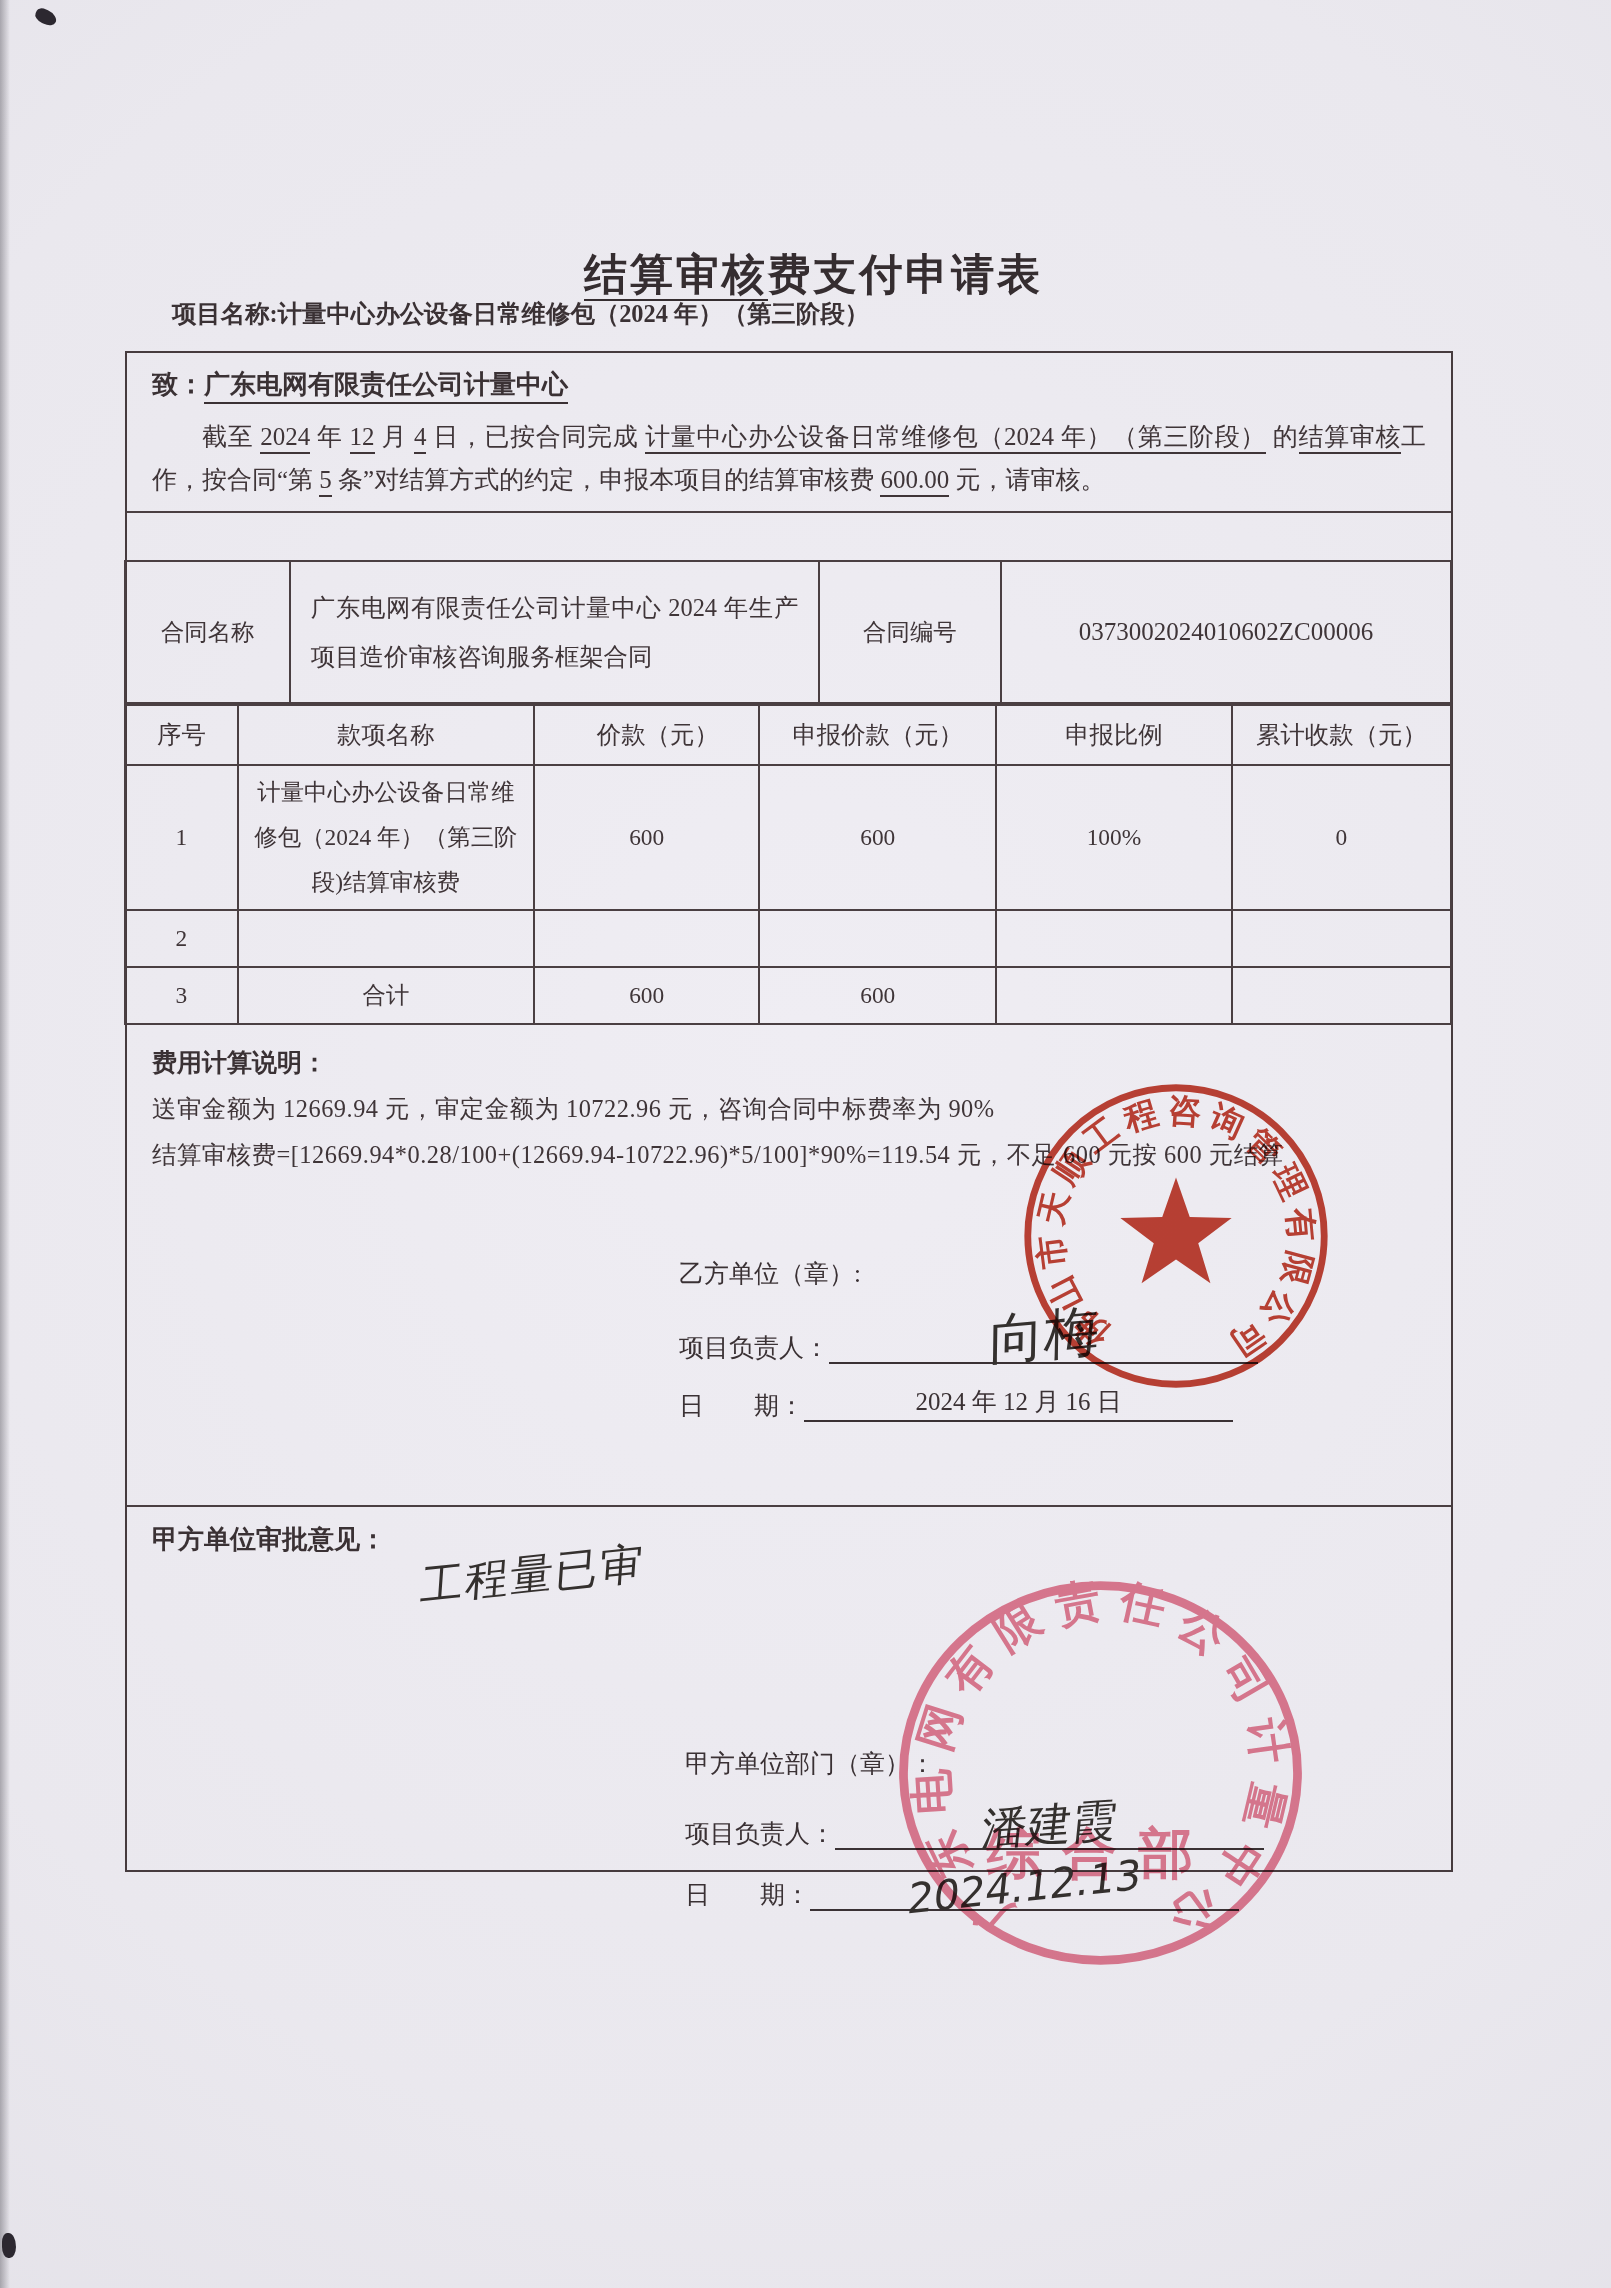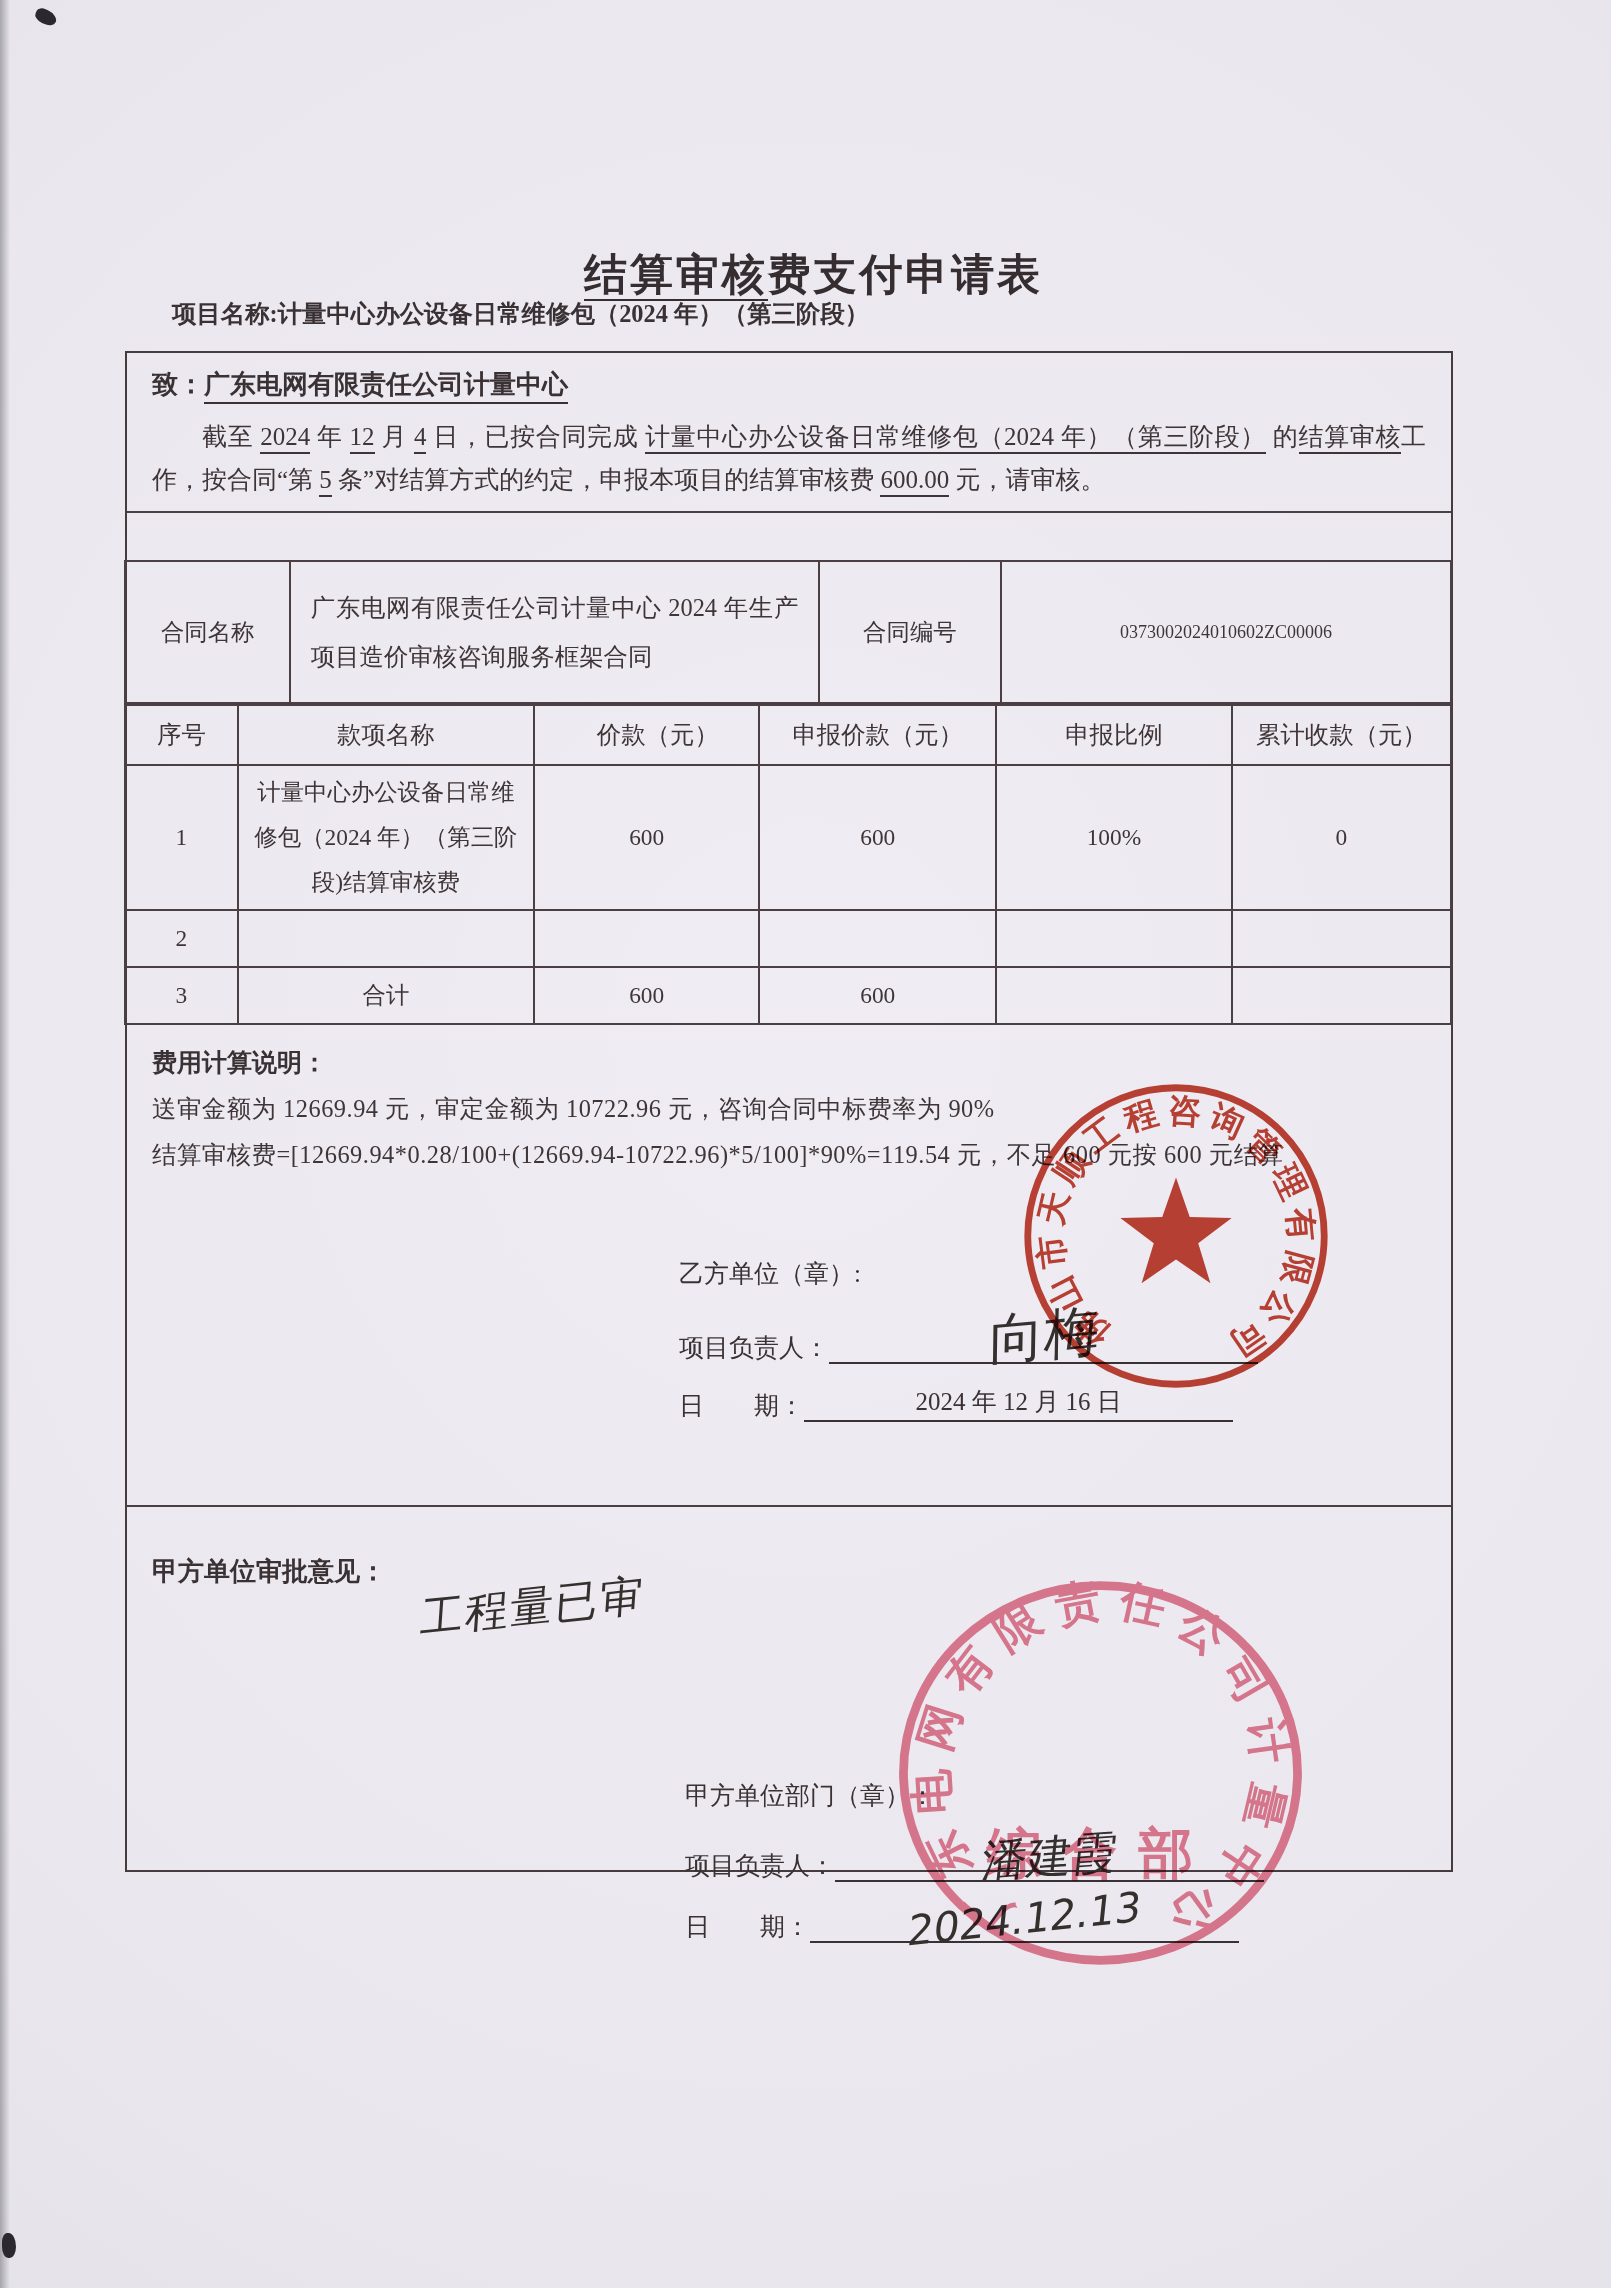"0373002024010602ZC00006" td { font-size: 18px -> 25px }
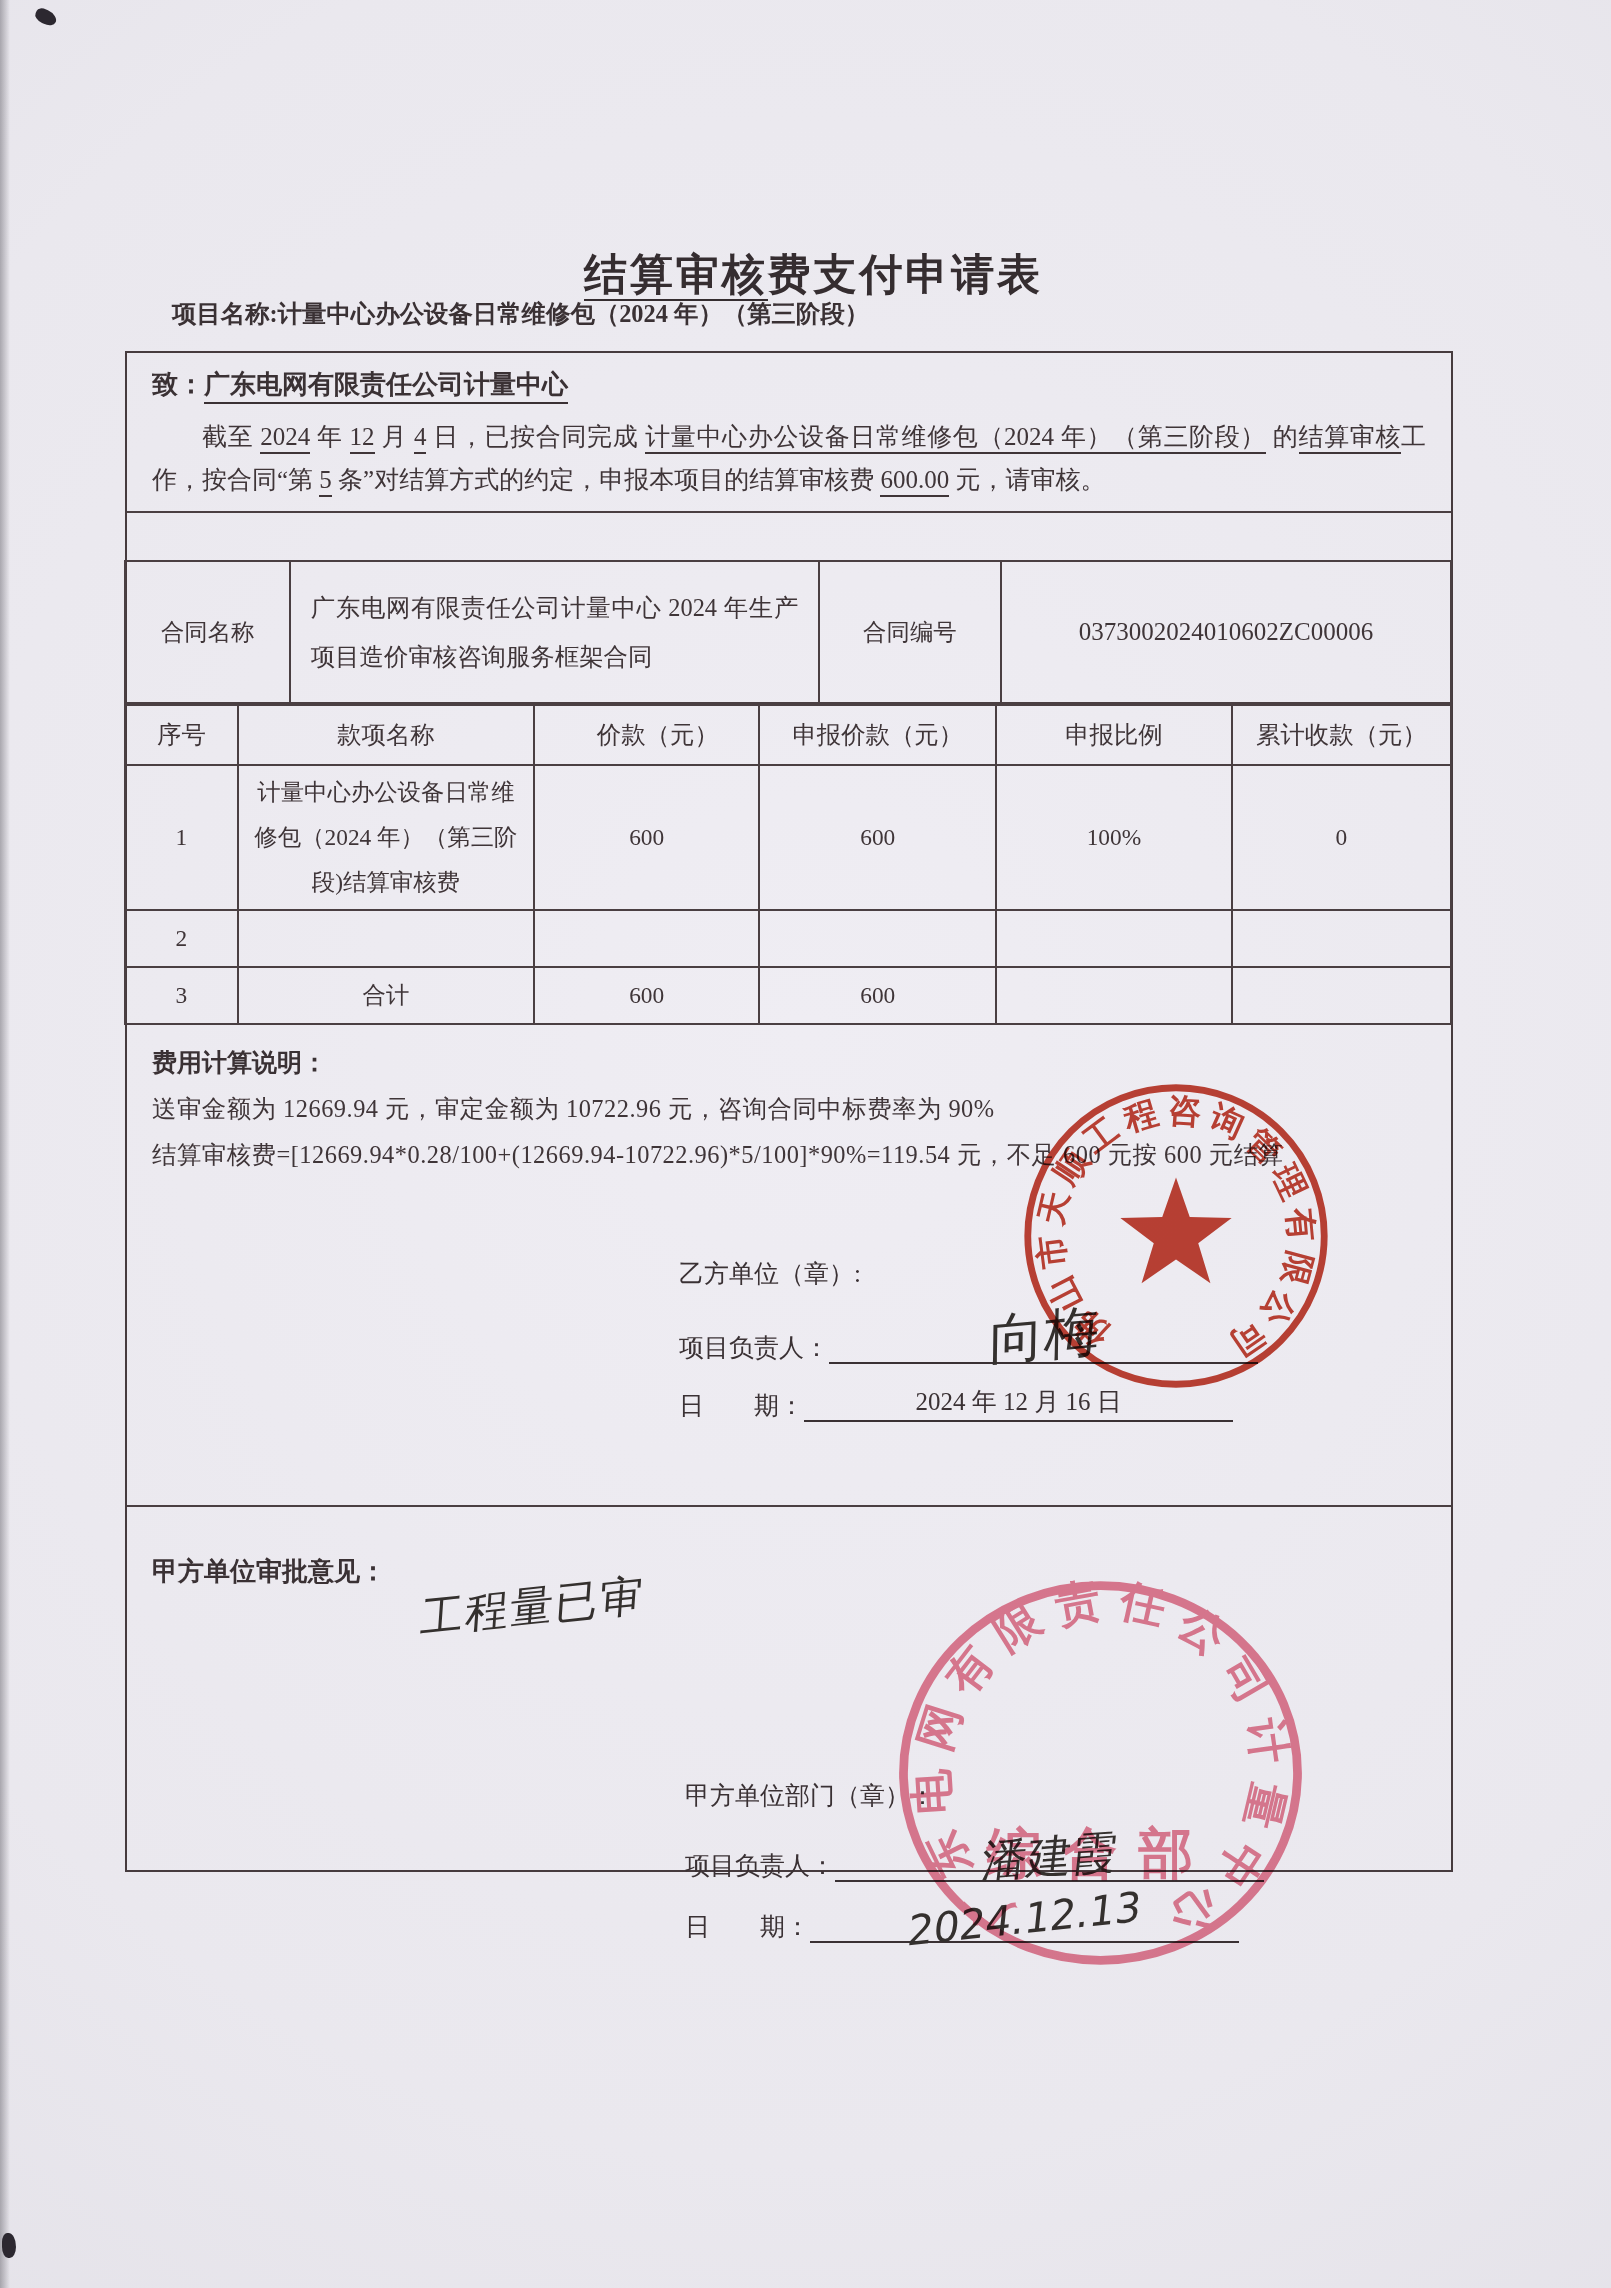"甲方单位审批意见：" .sec-a { margin-top: 32px -> none }
